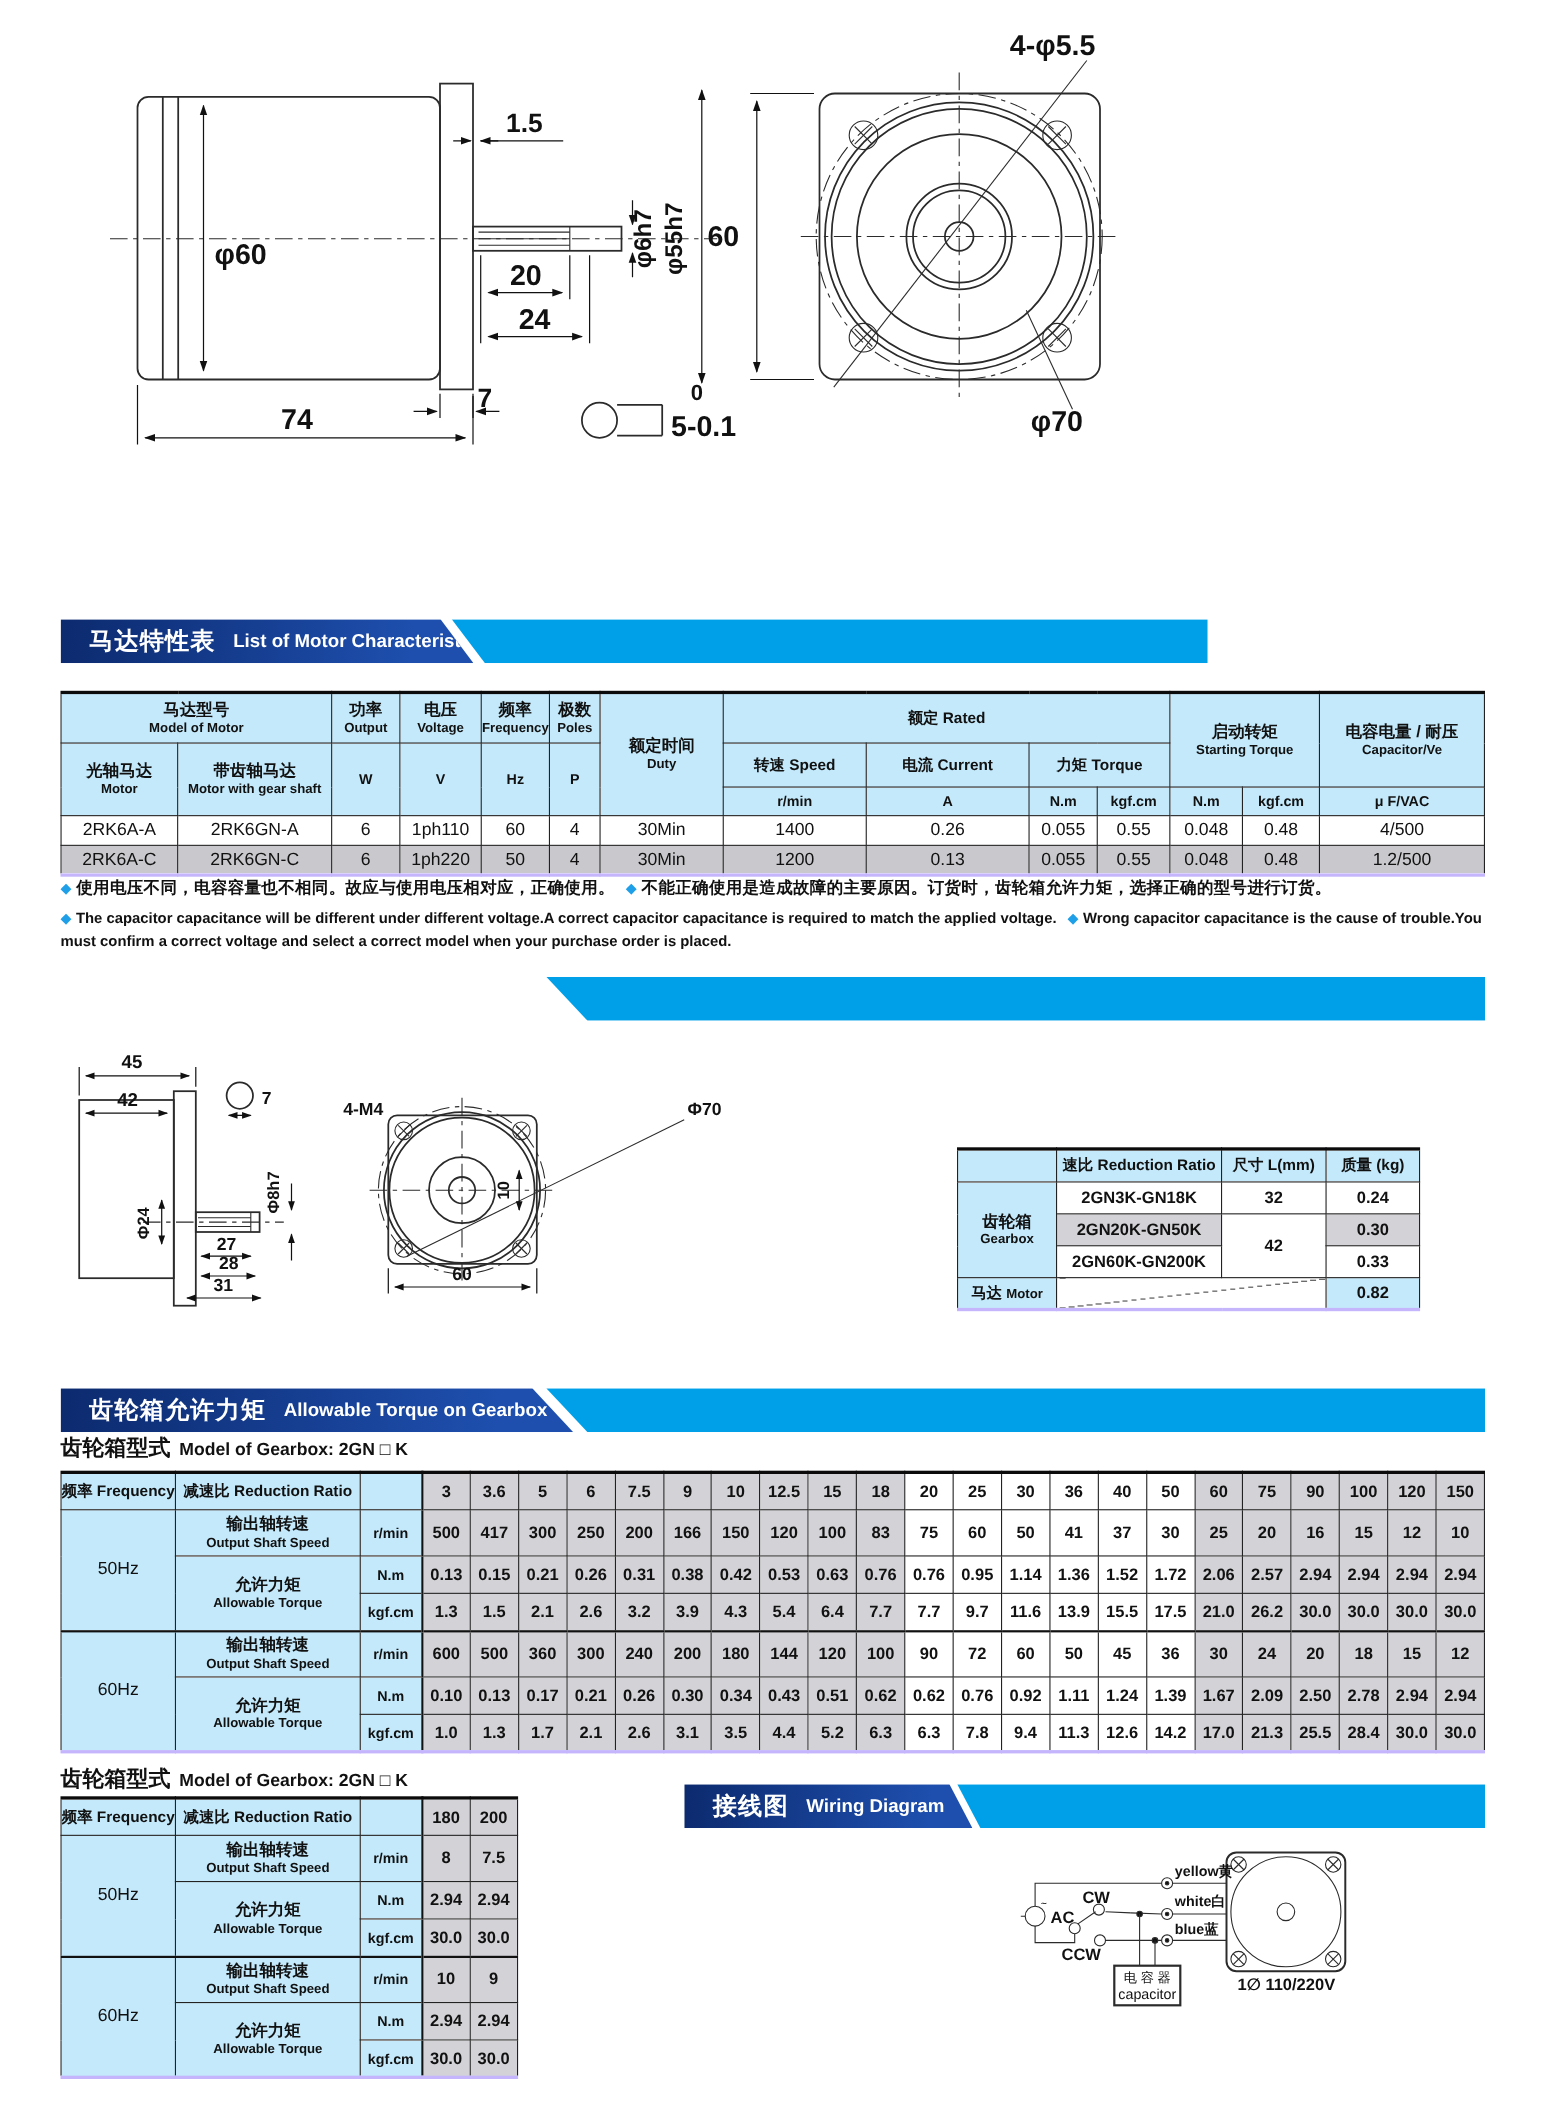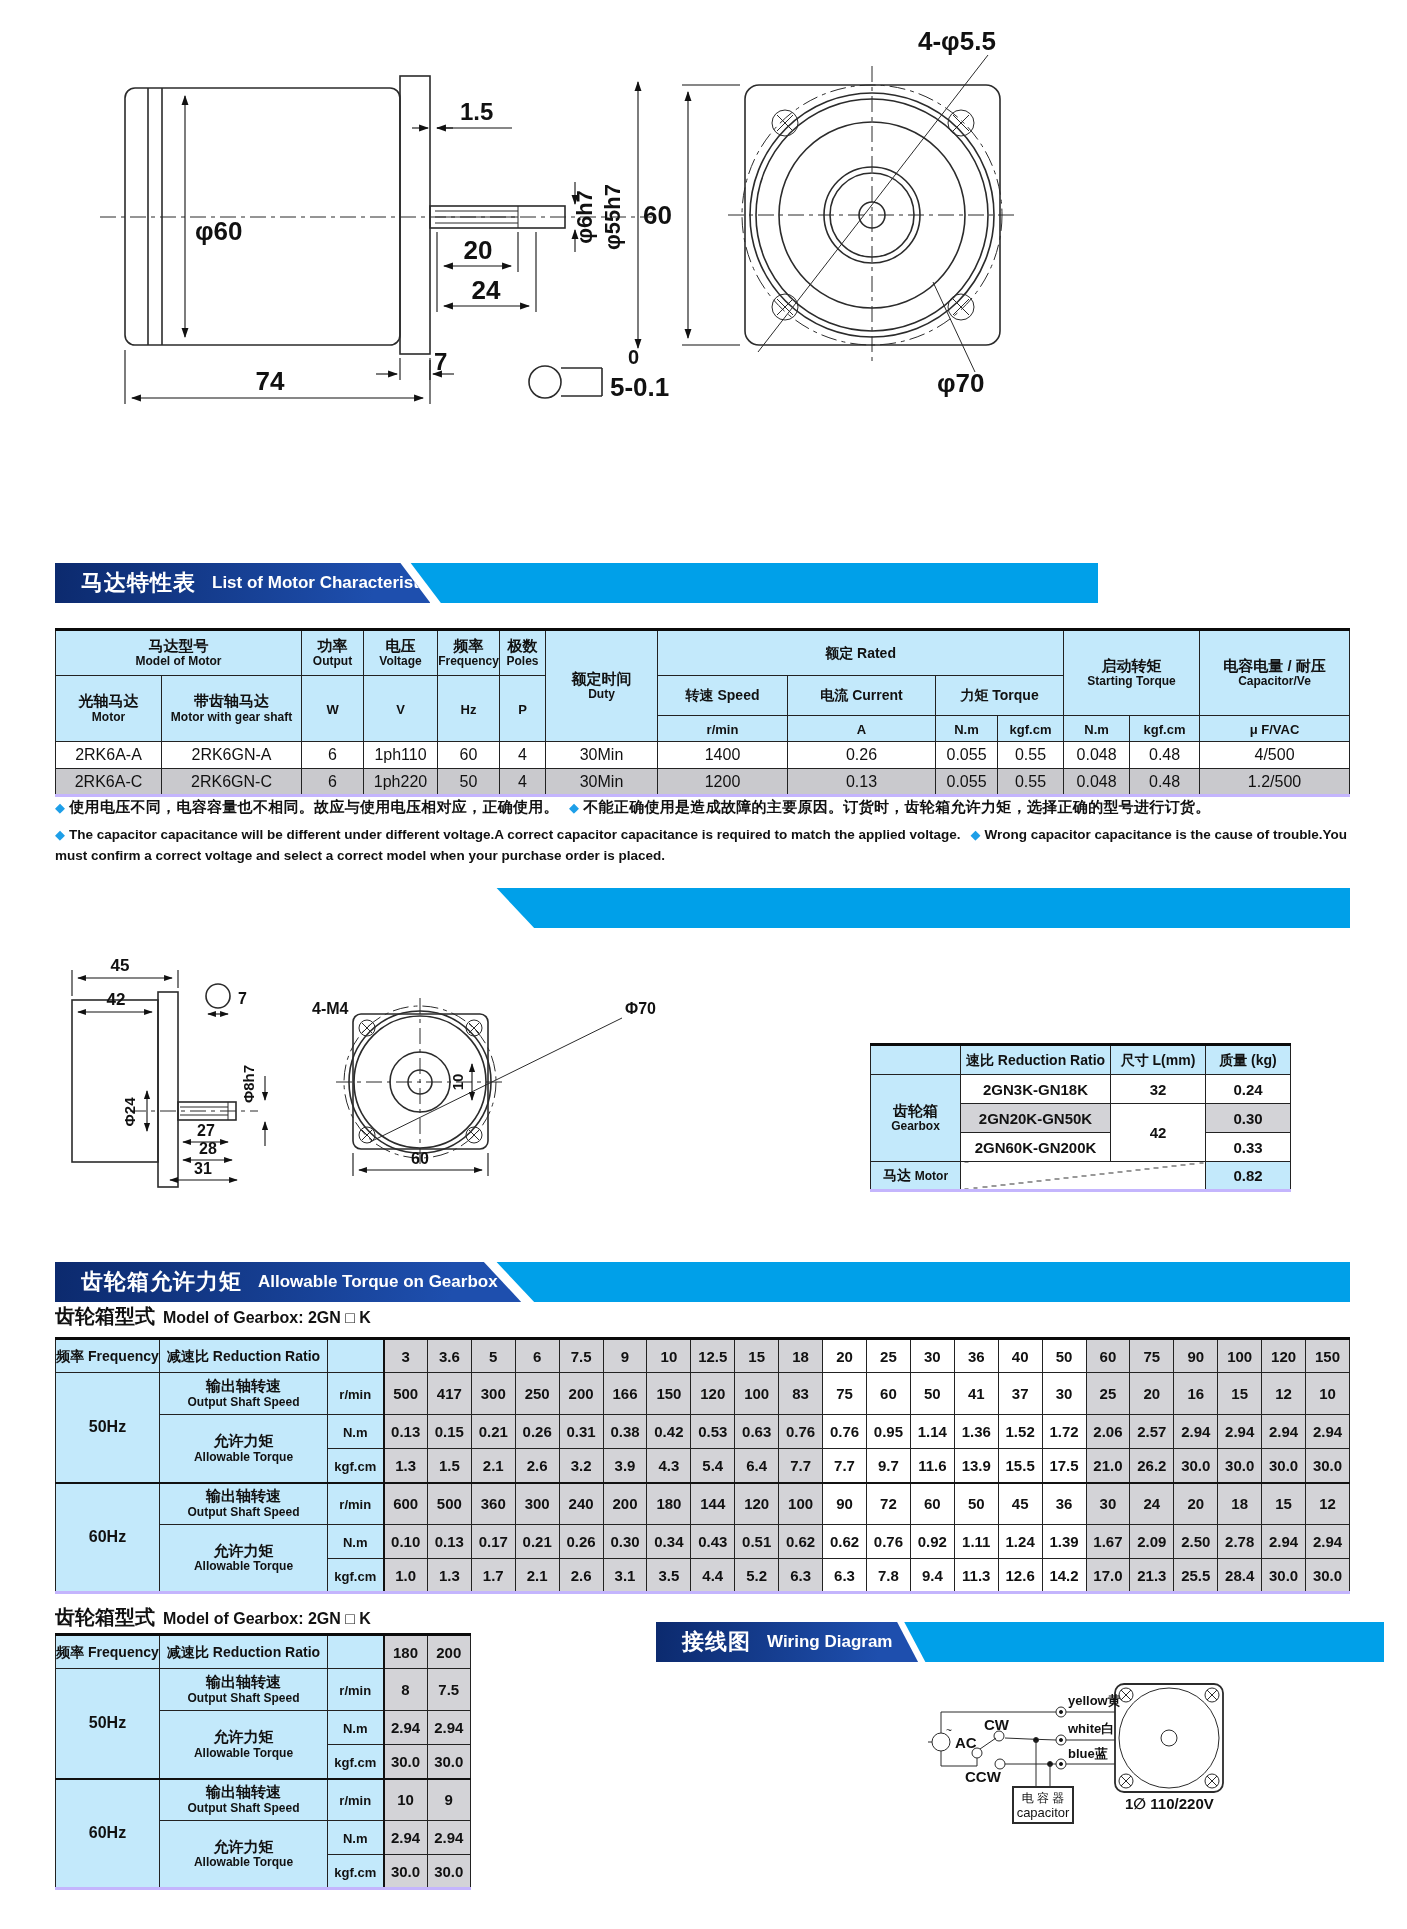"50Hz" .freq-cell { font-weight: bold -> normal }
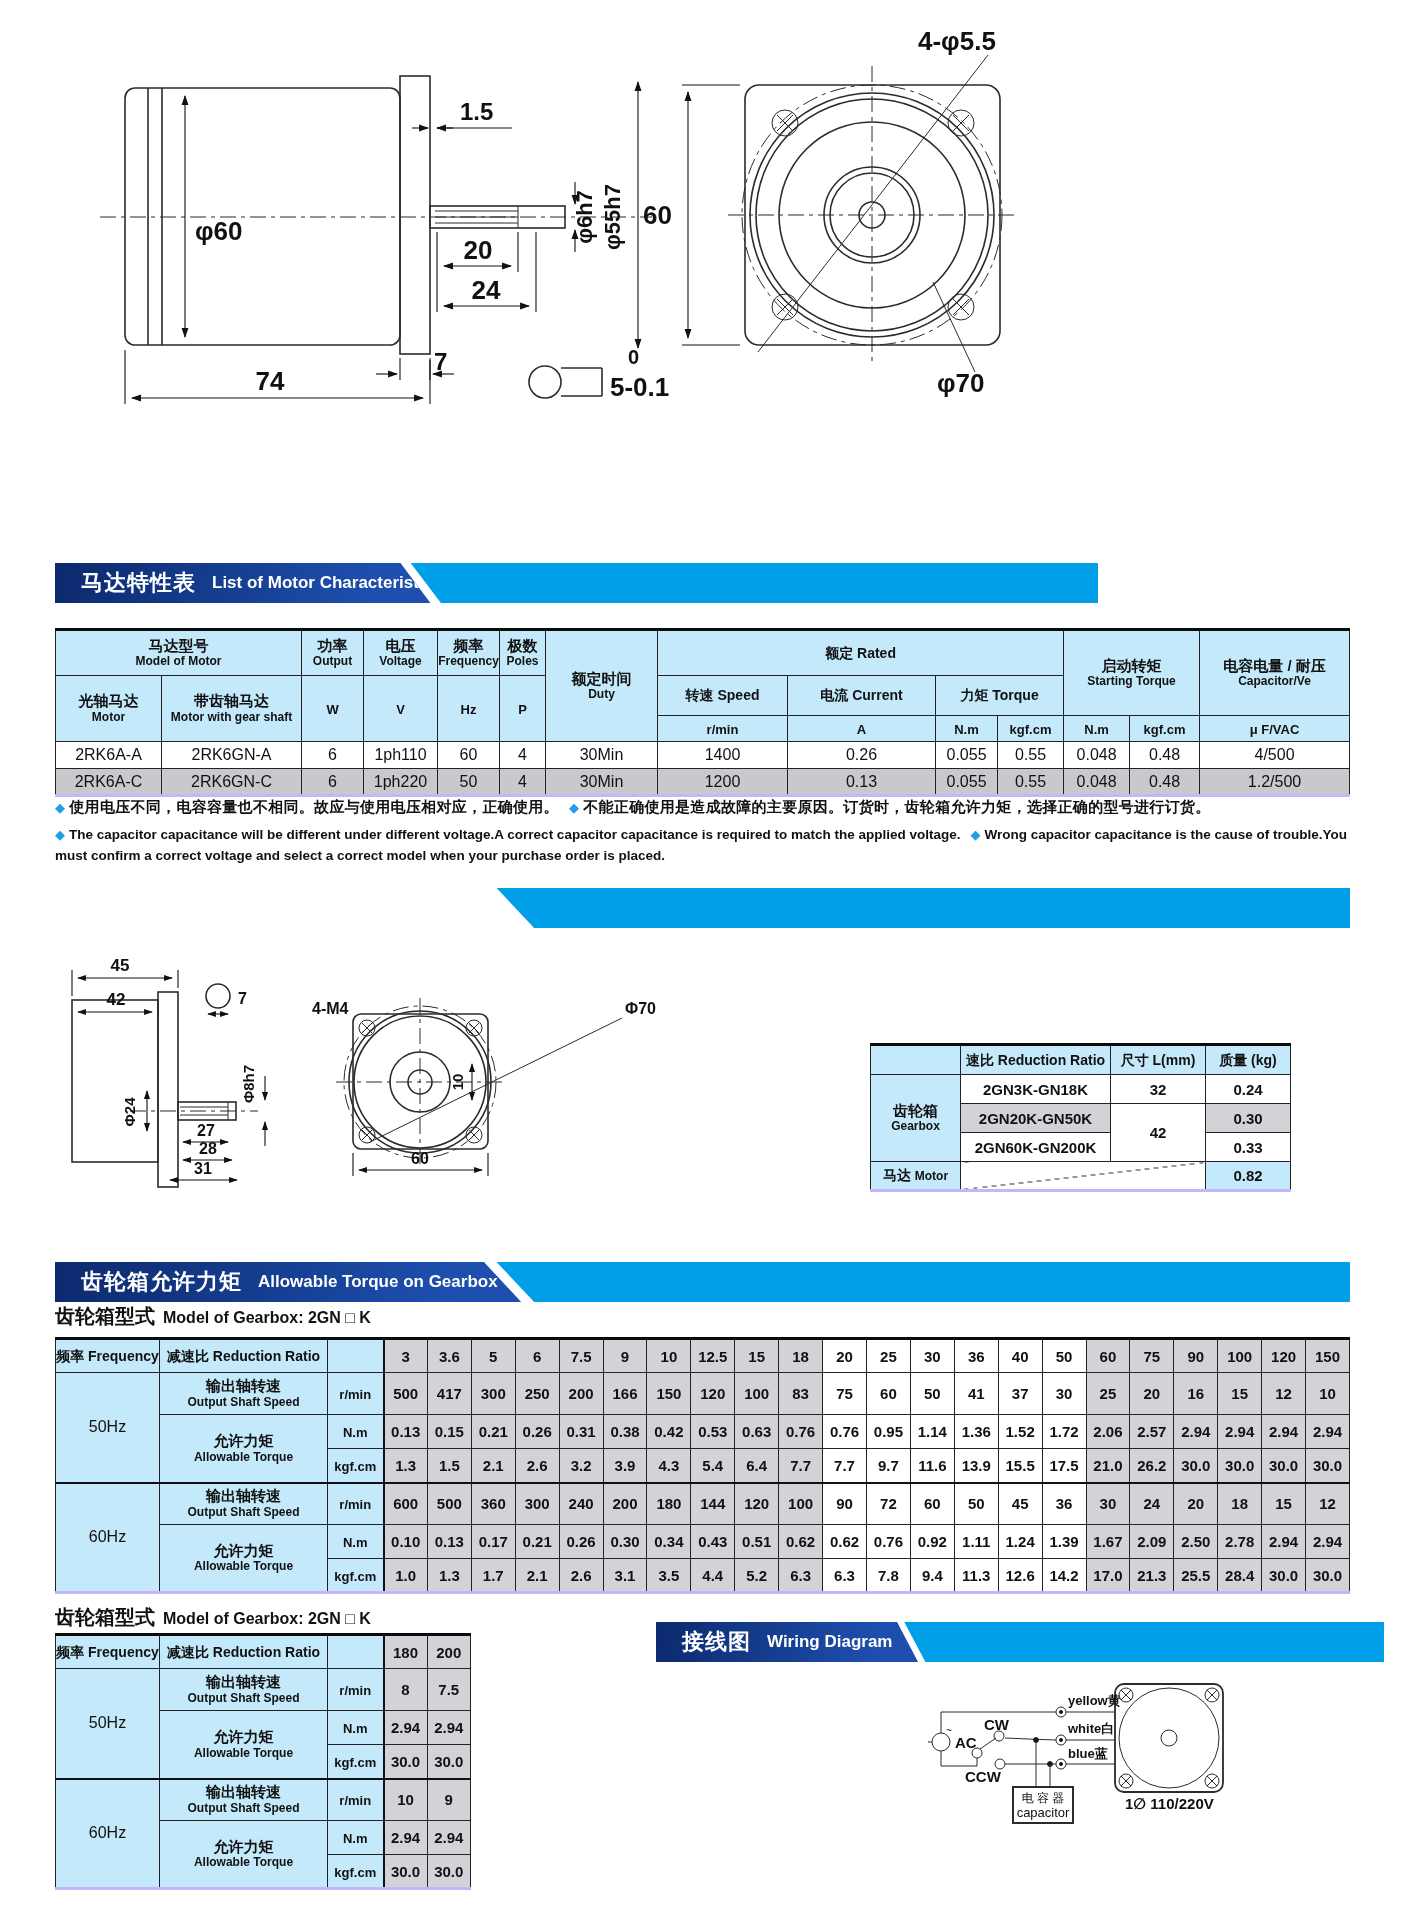"接线图" div.banner { left: 656px -> 622px }
